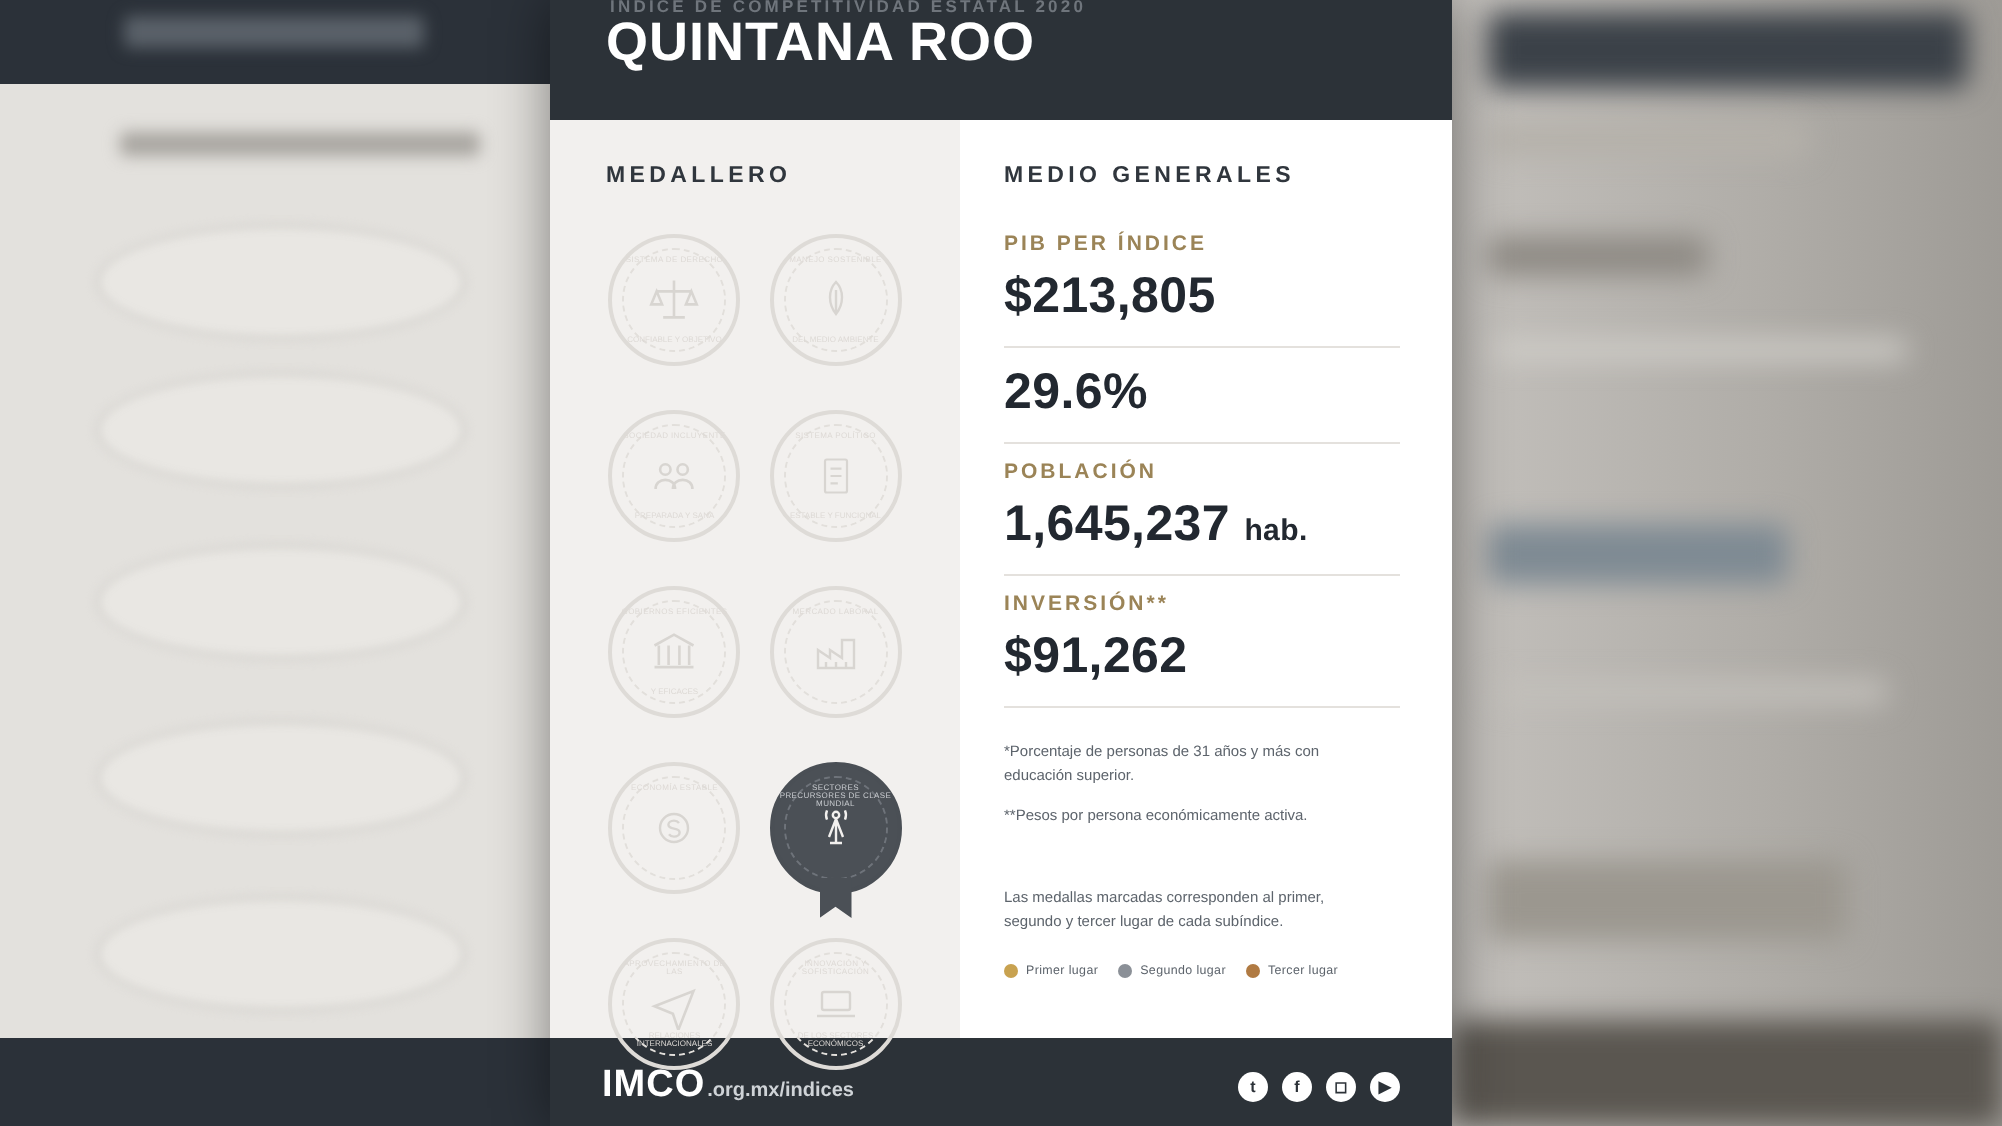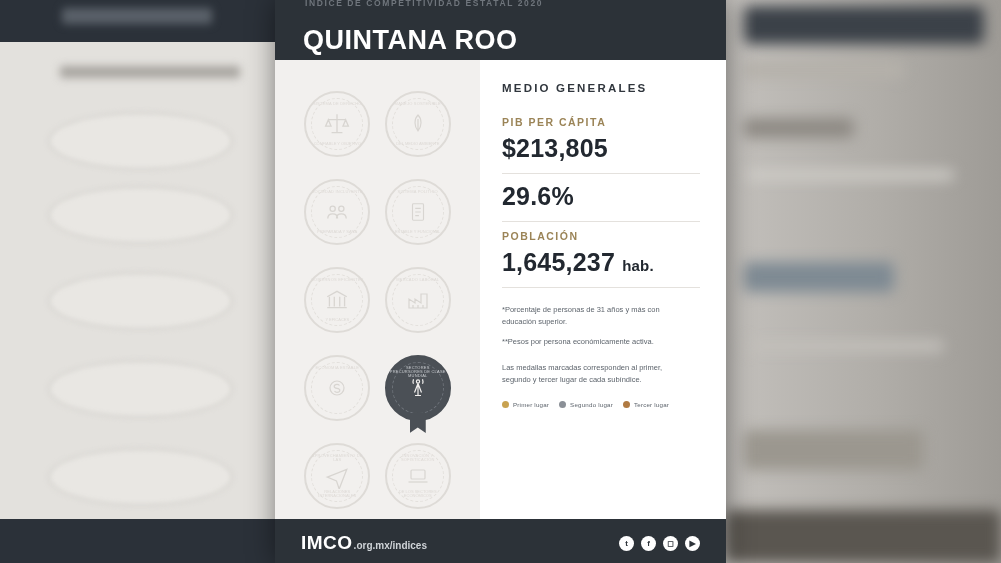"QUINTANA ROO" .state-title { top: 25px -> 6px }
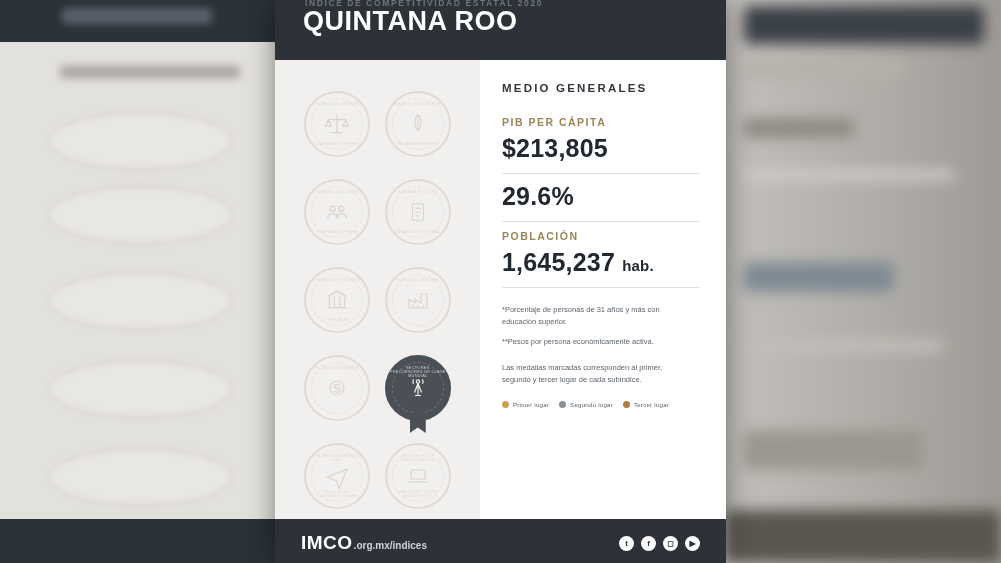"MEDALLERO" div.col-head { html: none -> <div>MEDALLERO</div> }
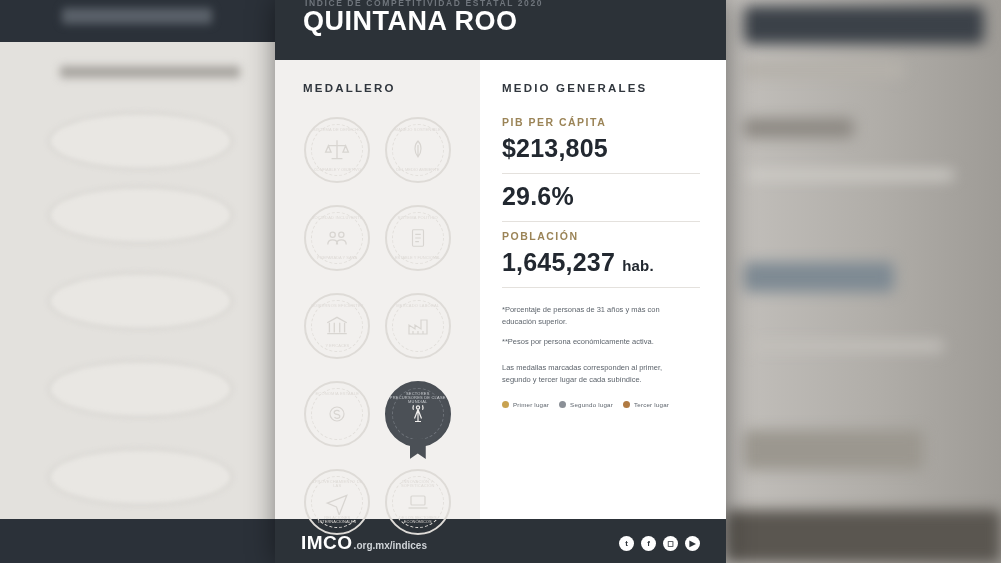"PIB PER CÁPITA" div.stat-label { text: CÁPITA -> ÍNDICE }
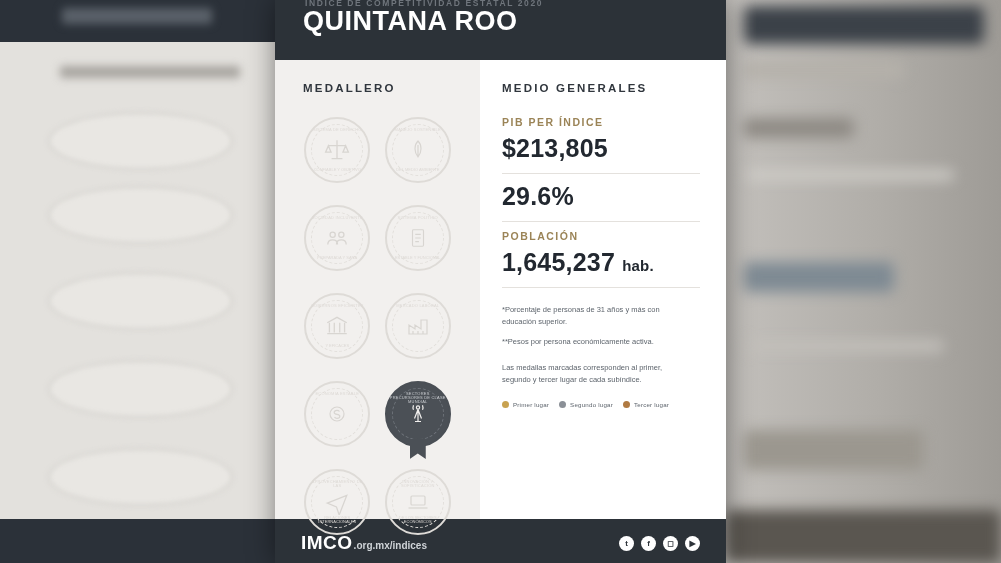"INVERSIÓN**" div.stat { html: none -> <div> <div>INVERSIÓN**</div> <div>$91,262</div> </div> }
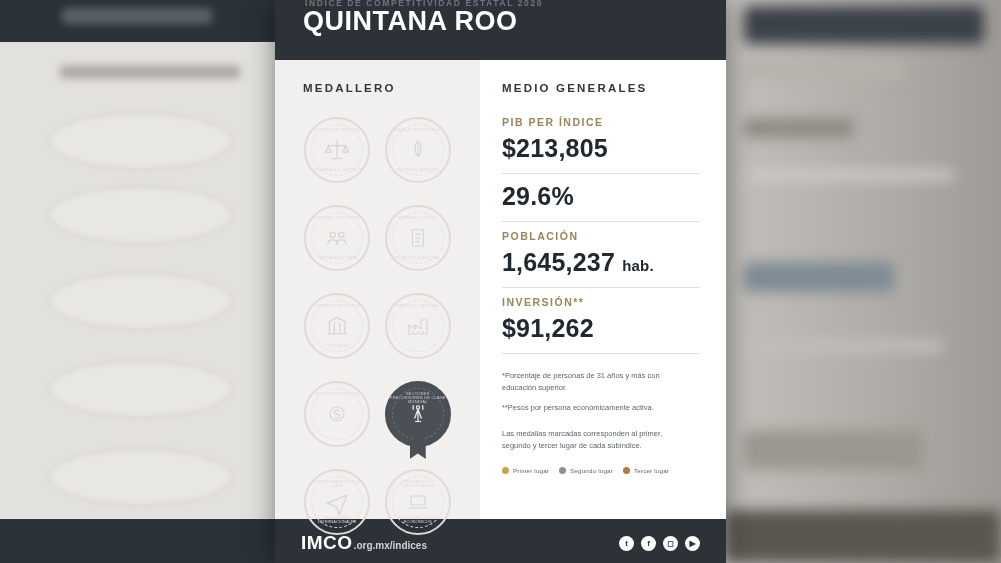"Las medallas marcadas corresponden al" div.footnote { margin-top: 14px -> 29px }
